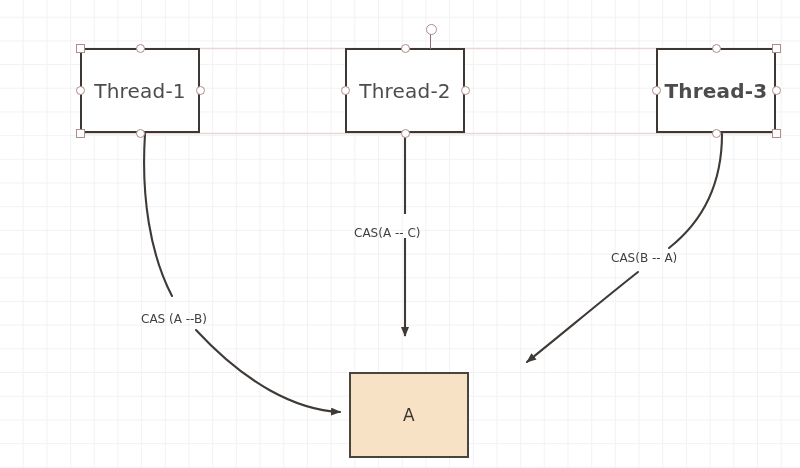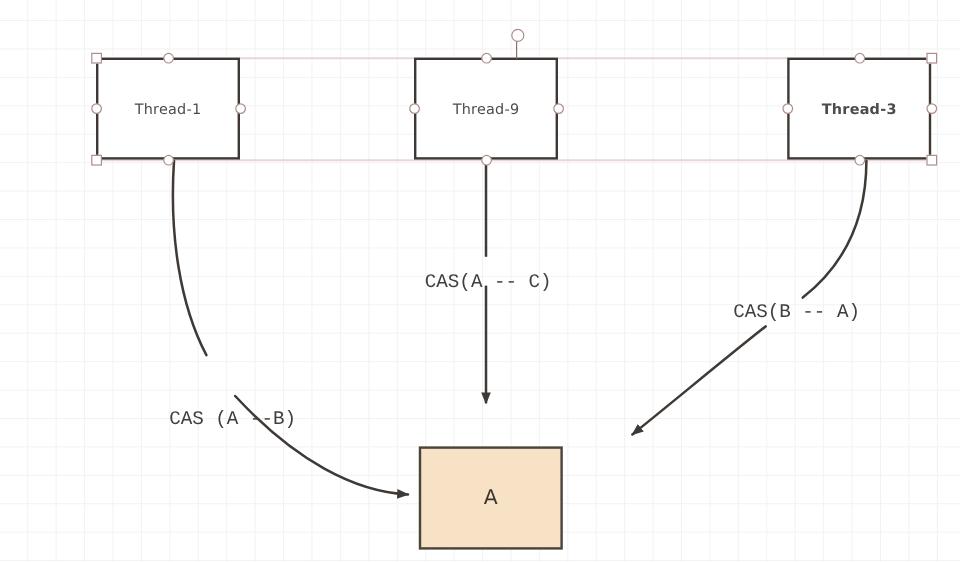"Thread-1" .node-label { font-size: 12px -> 20px }
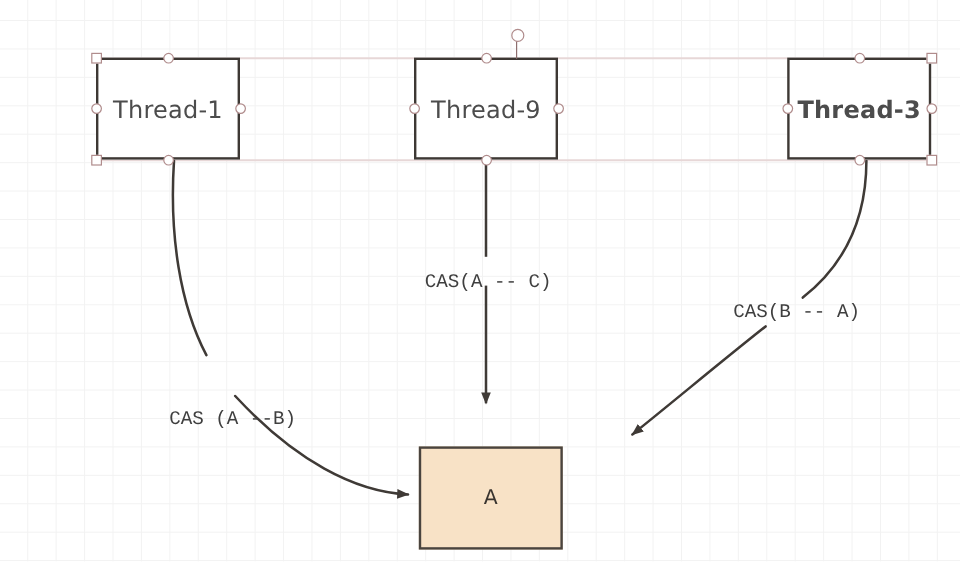"Thread-9" span.node-label { text: Thread-9 -> Thread-2 }
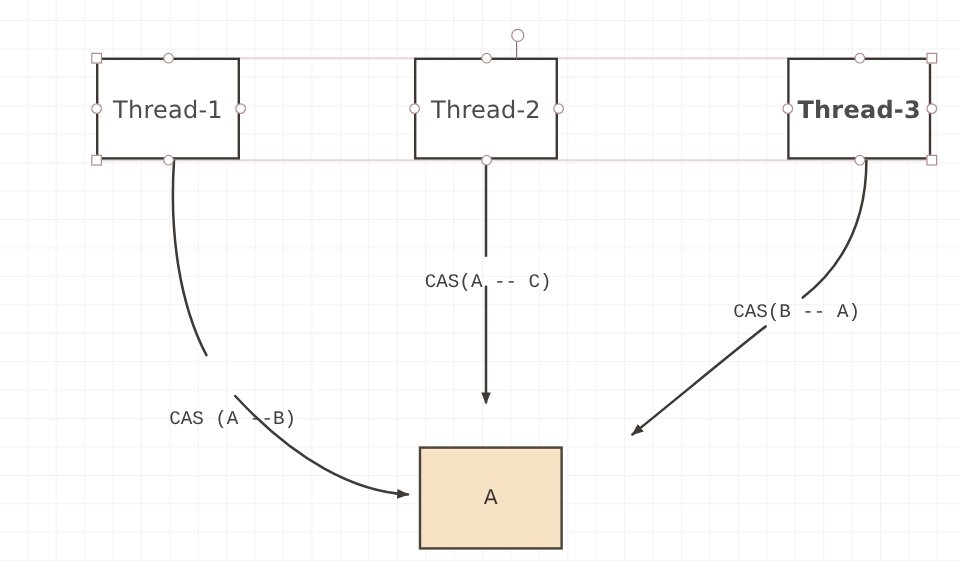"CAS(A -- C)" .edge-label { font-family: Liberation Mono, monospace -> none; font-size: 16px -> 12px }
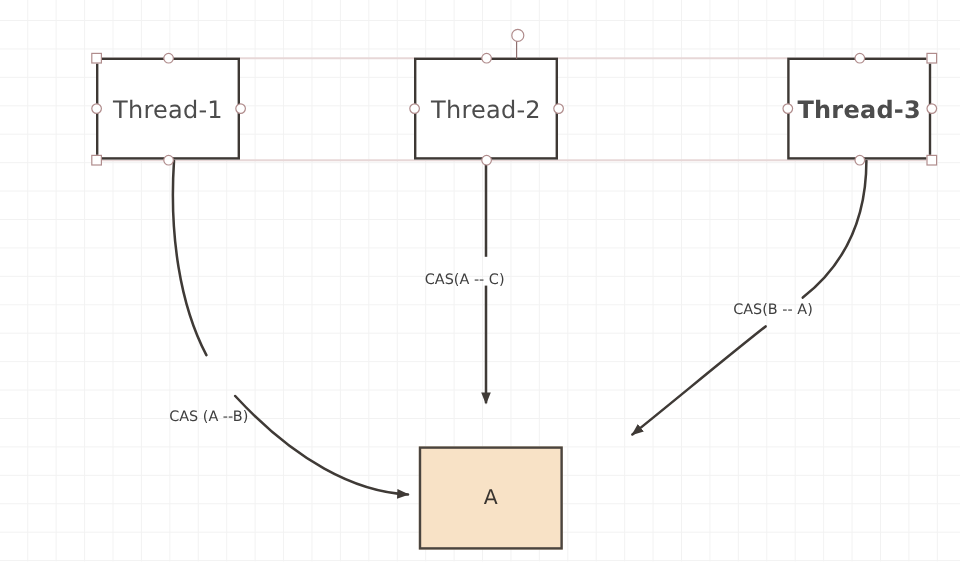"CAS (A --B)" div.edge-label { margin-top: 28px -> none }
